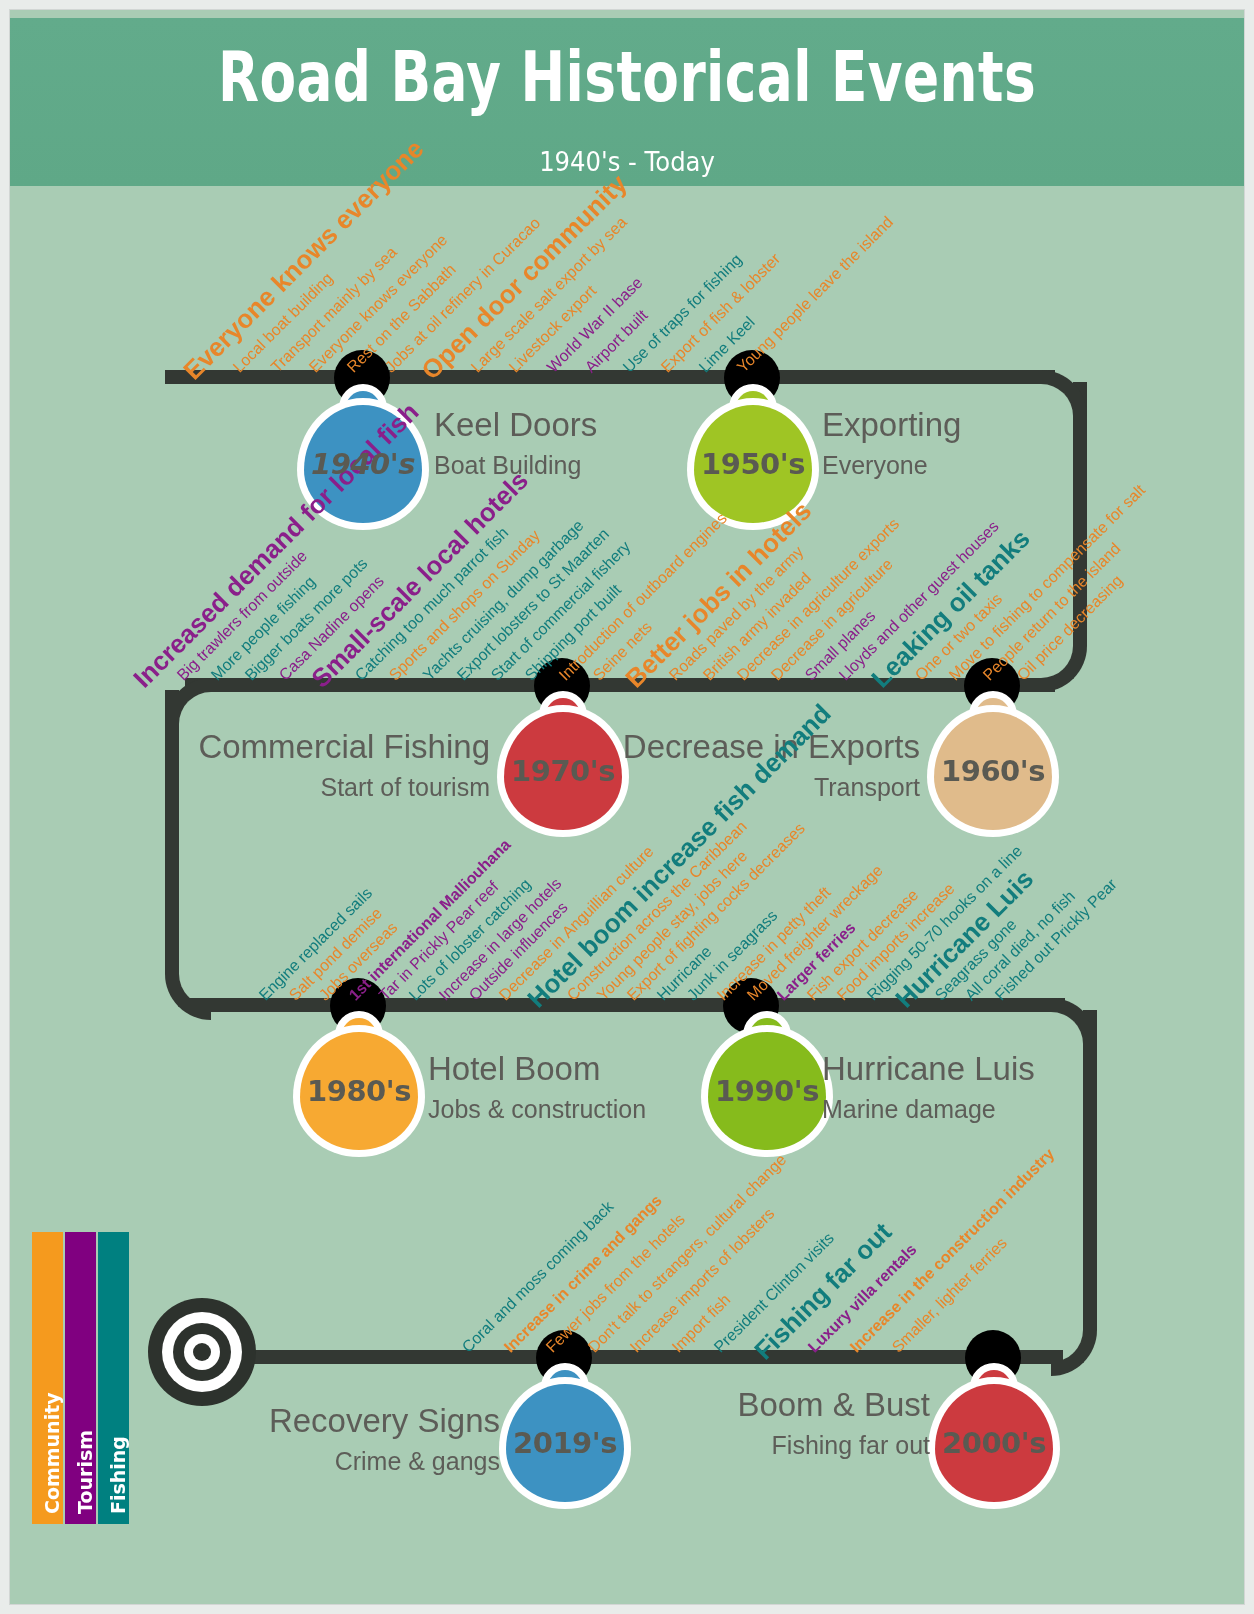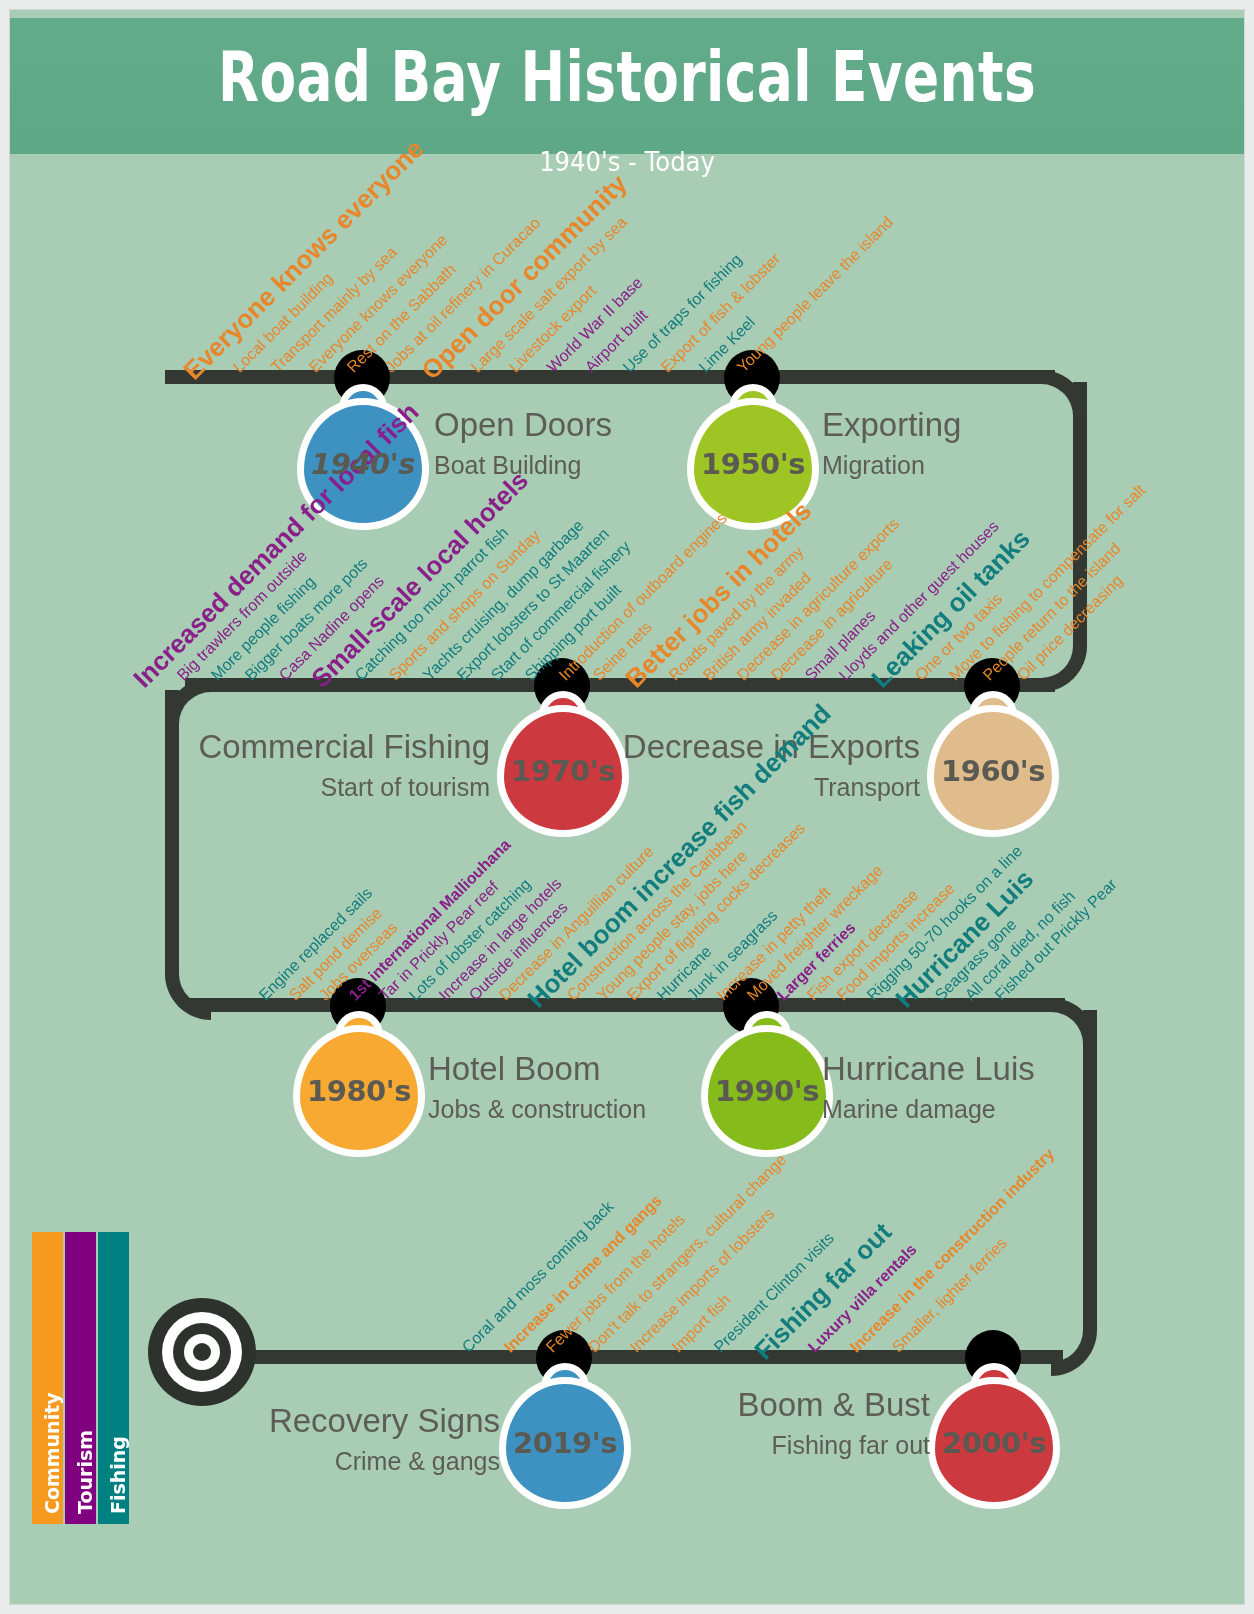"Road Bay Historical Events" #header { height: 136px -> 168px }
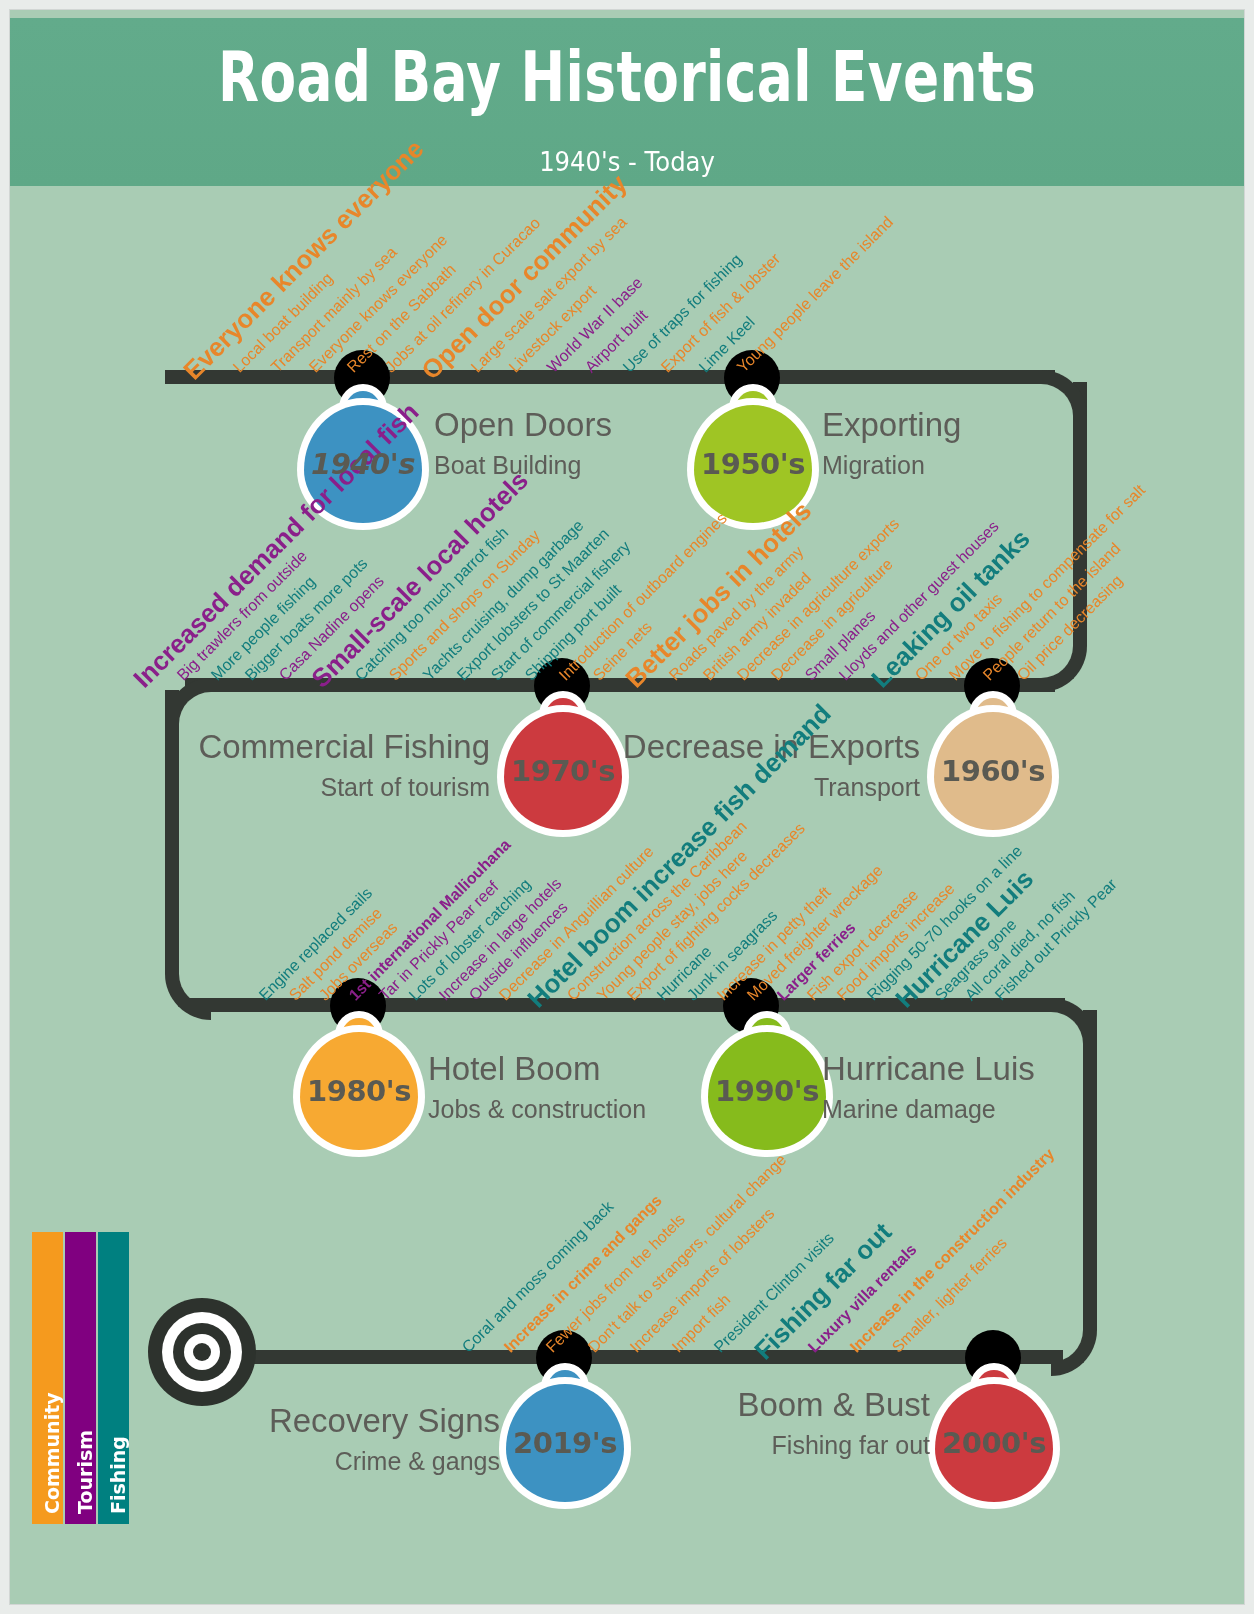"Open Doors" div.h { text: Open -> Keel }
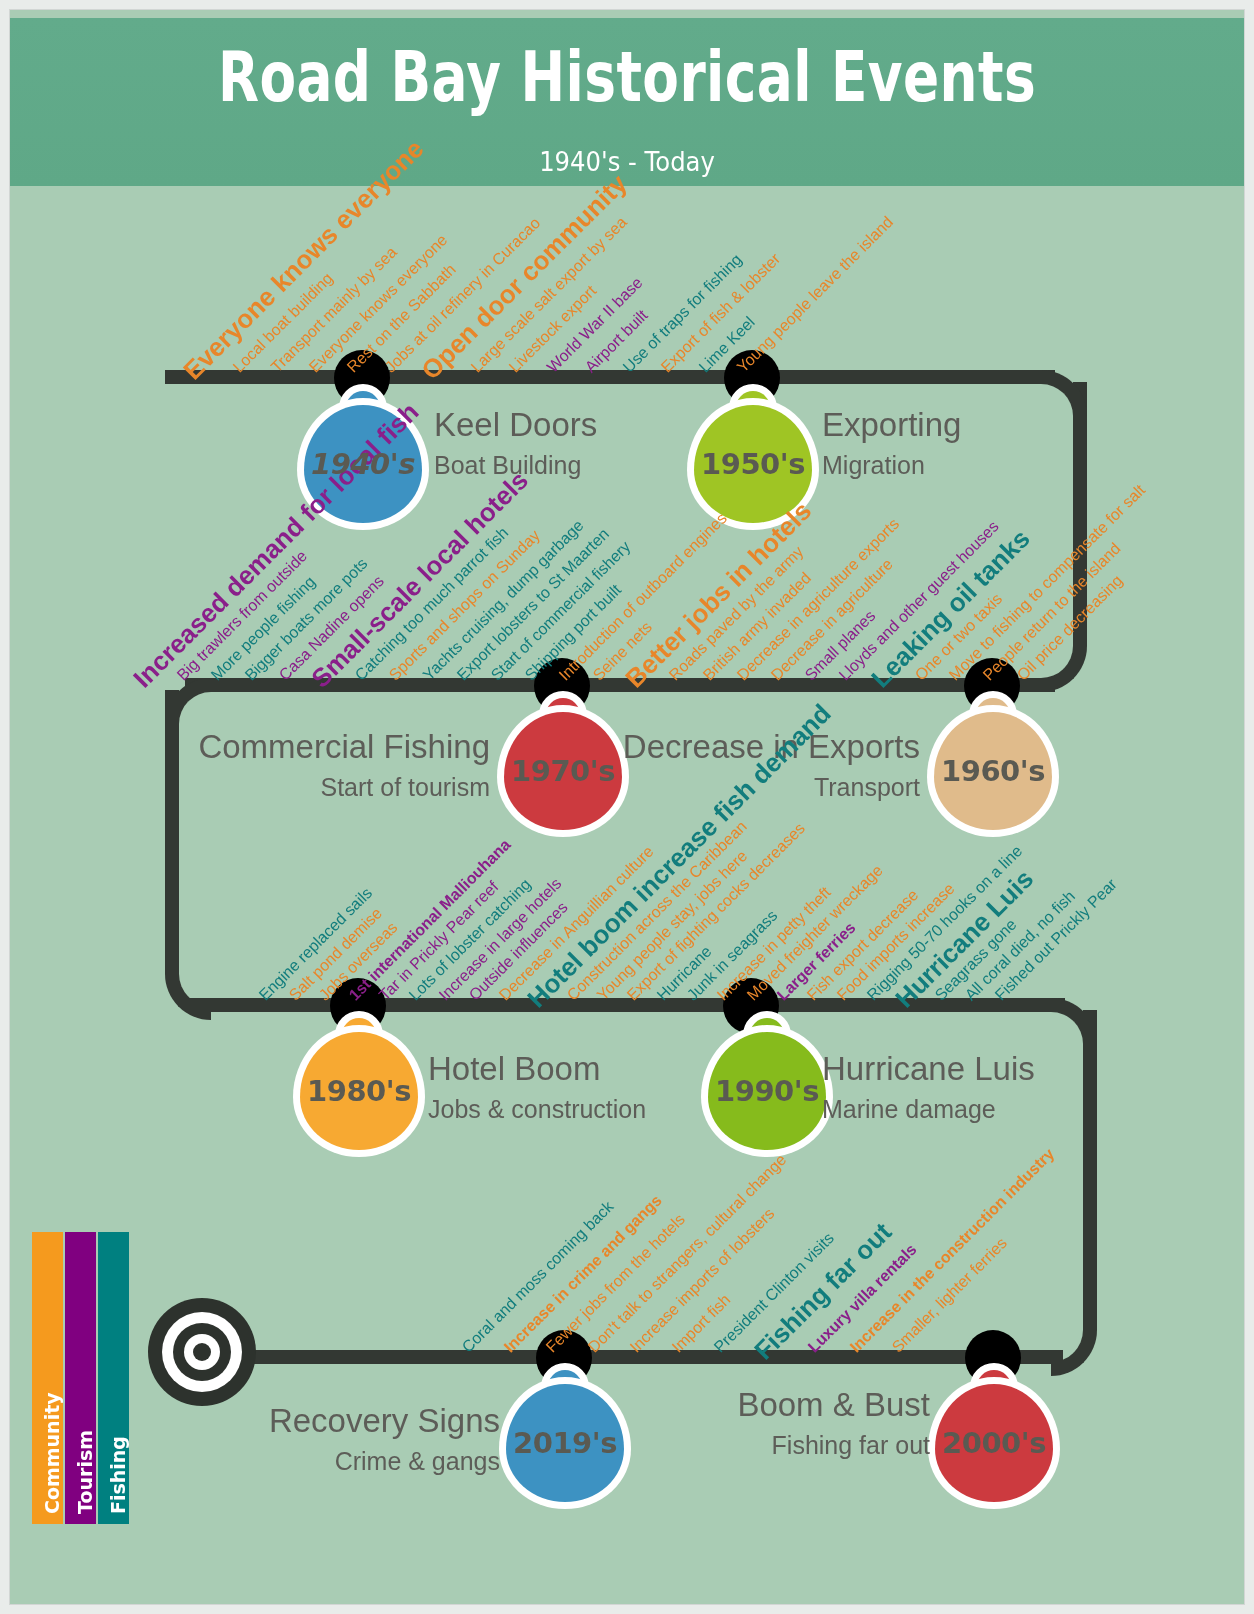"Migration" div.s { text: Migration -> Everyone }
